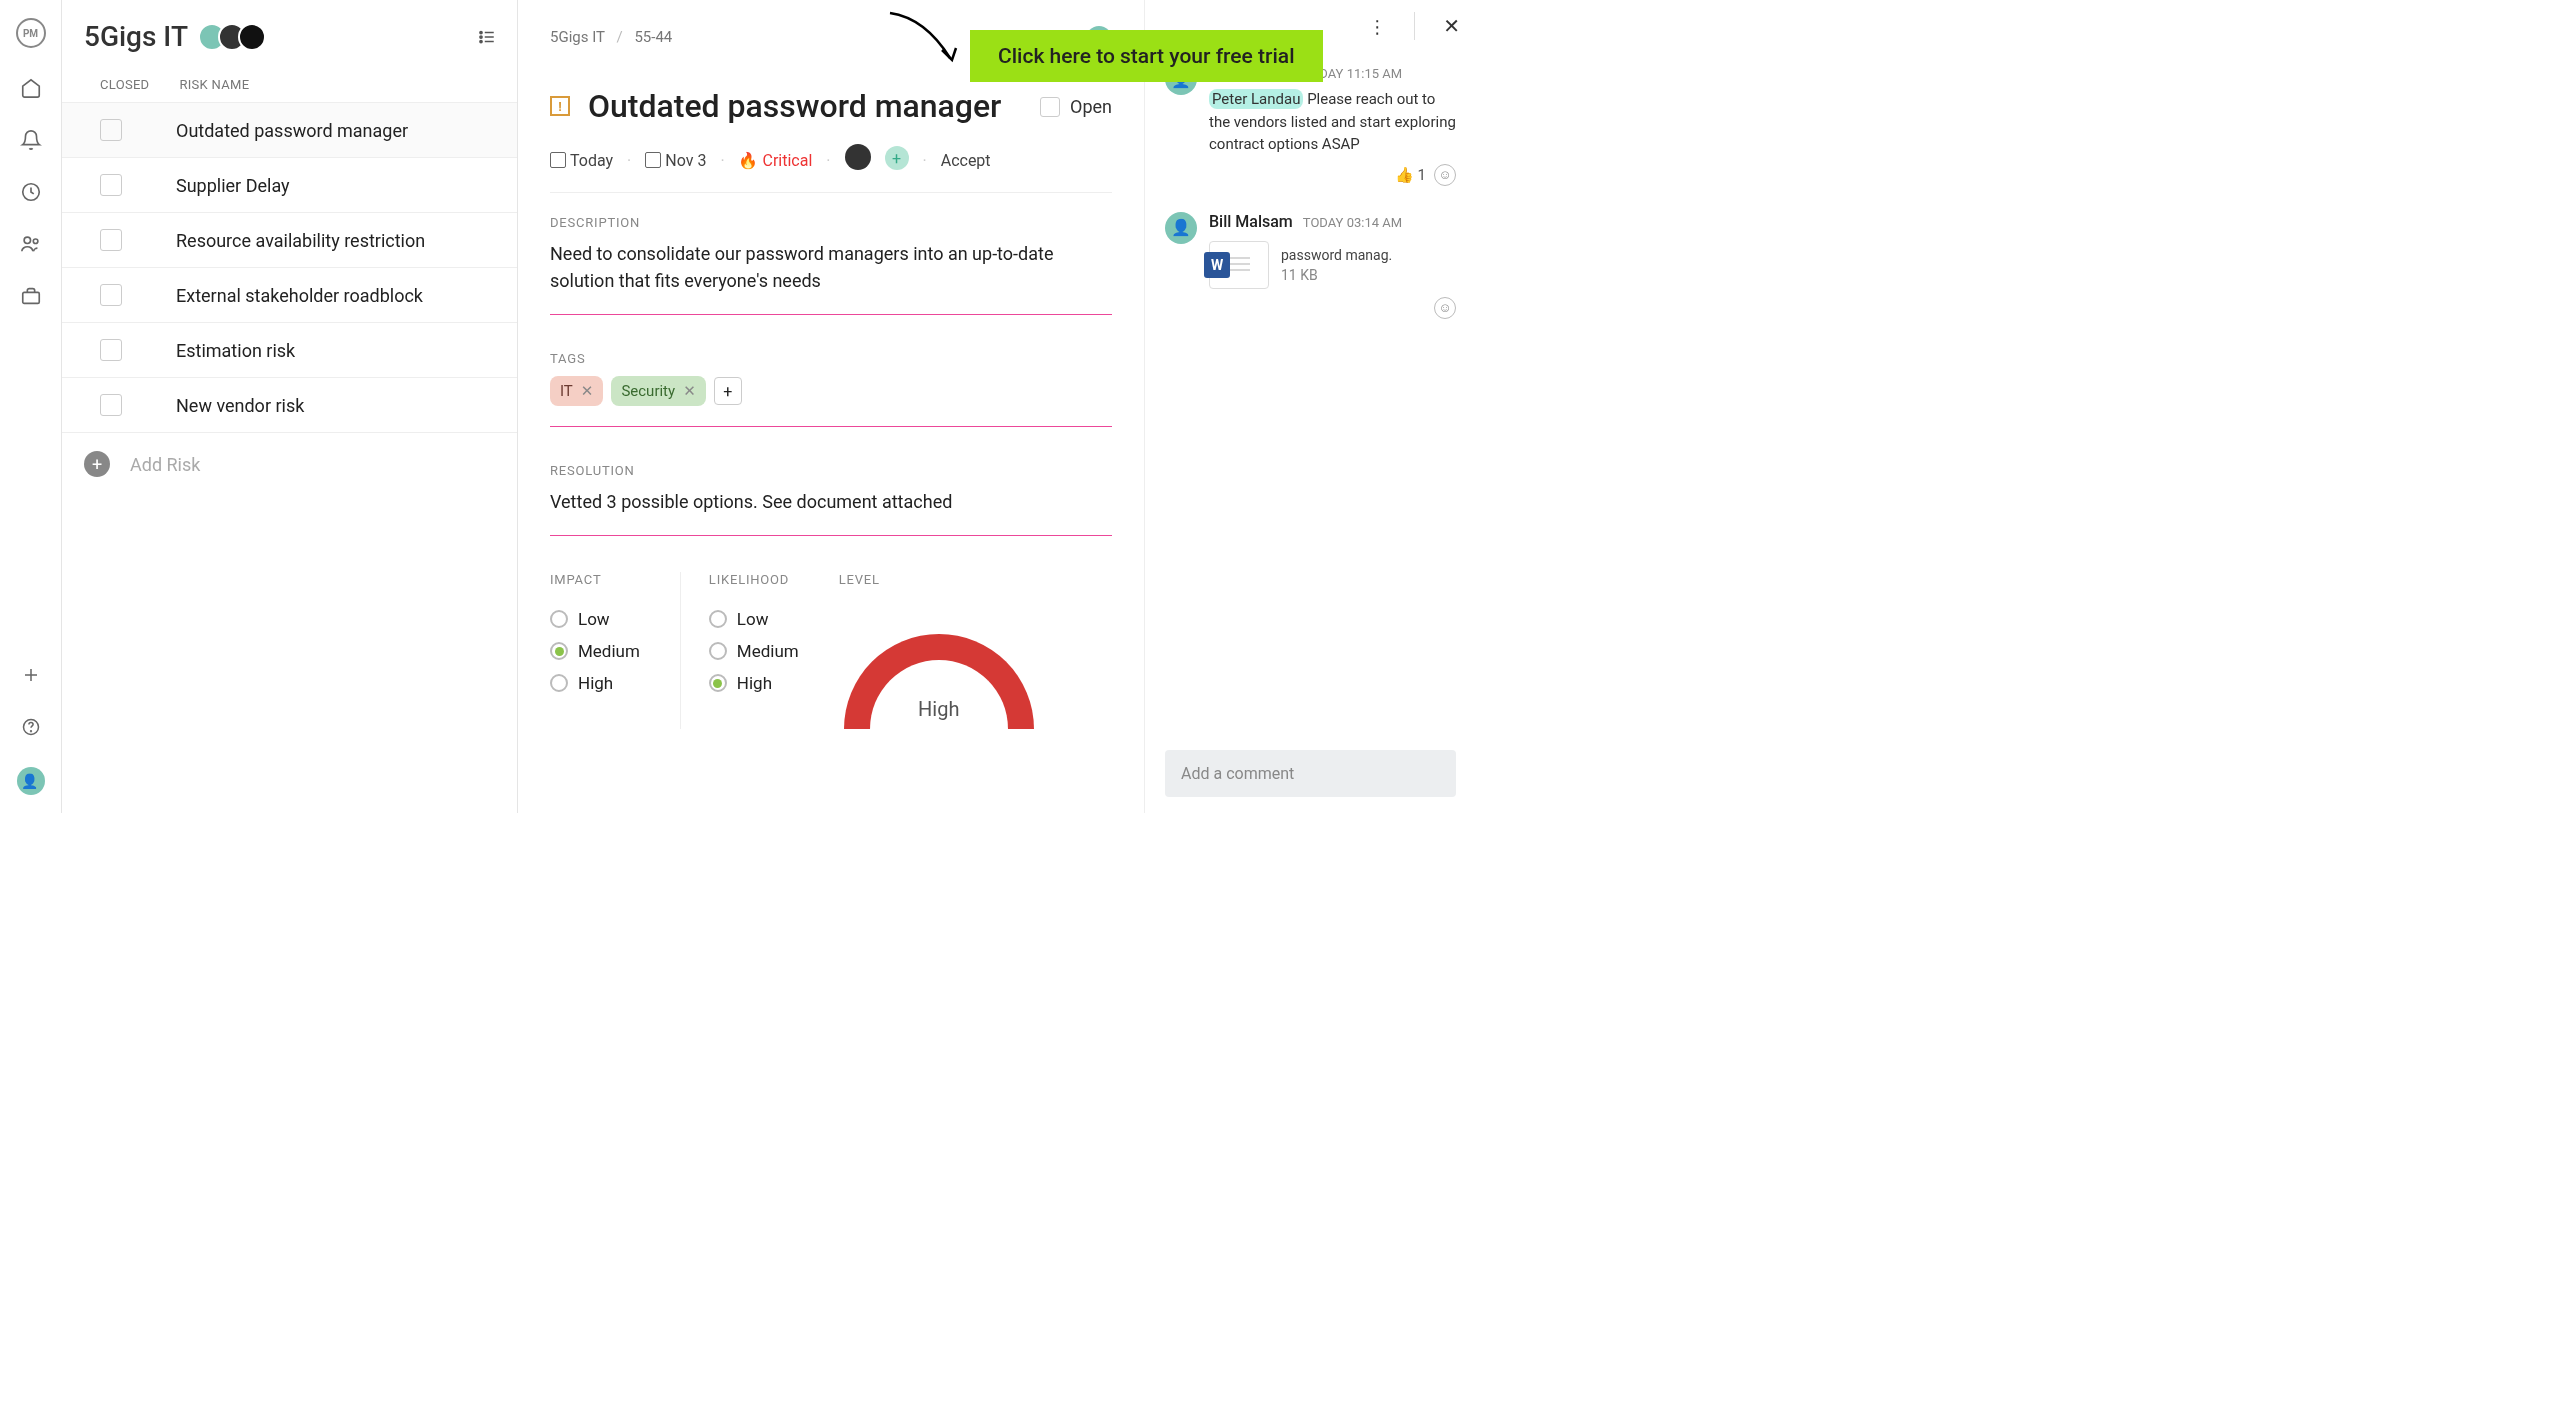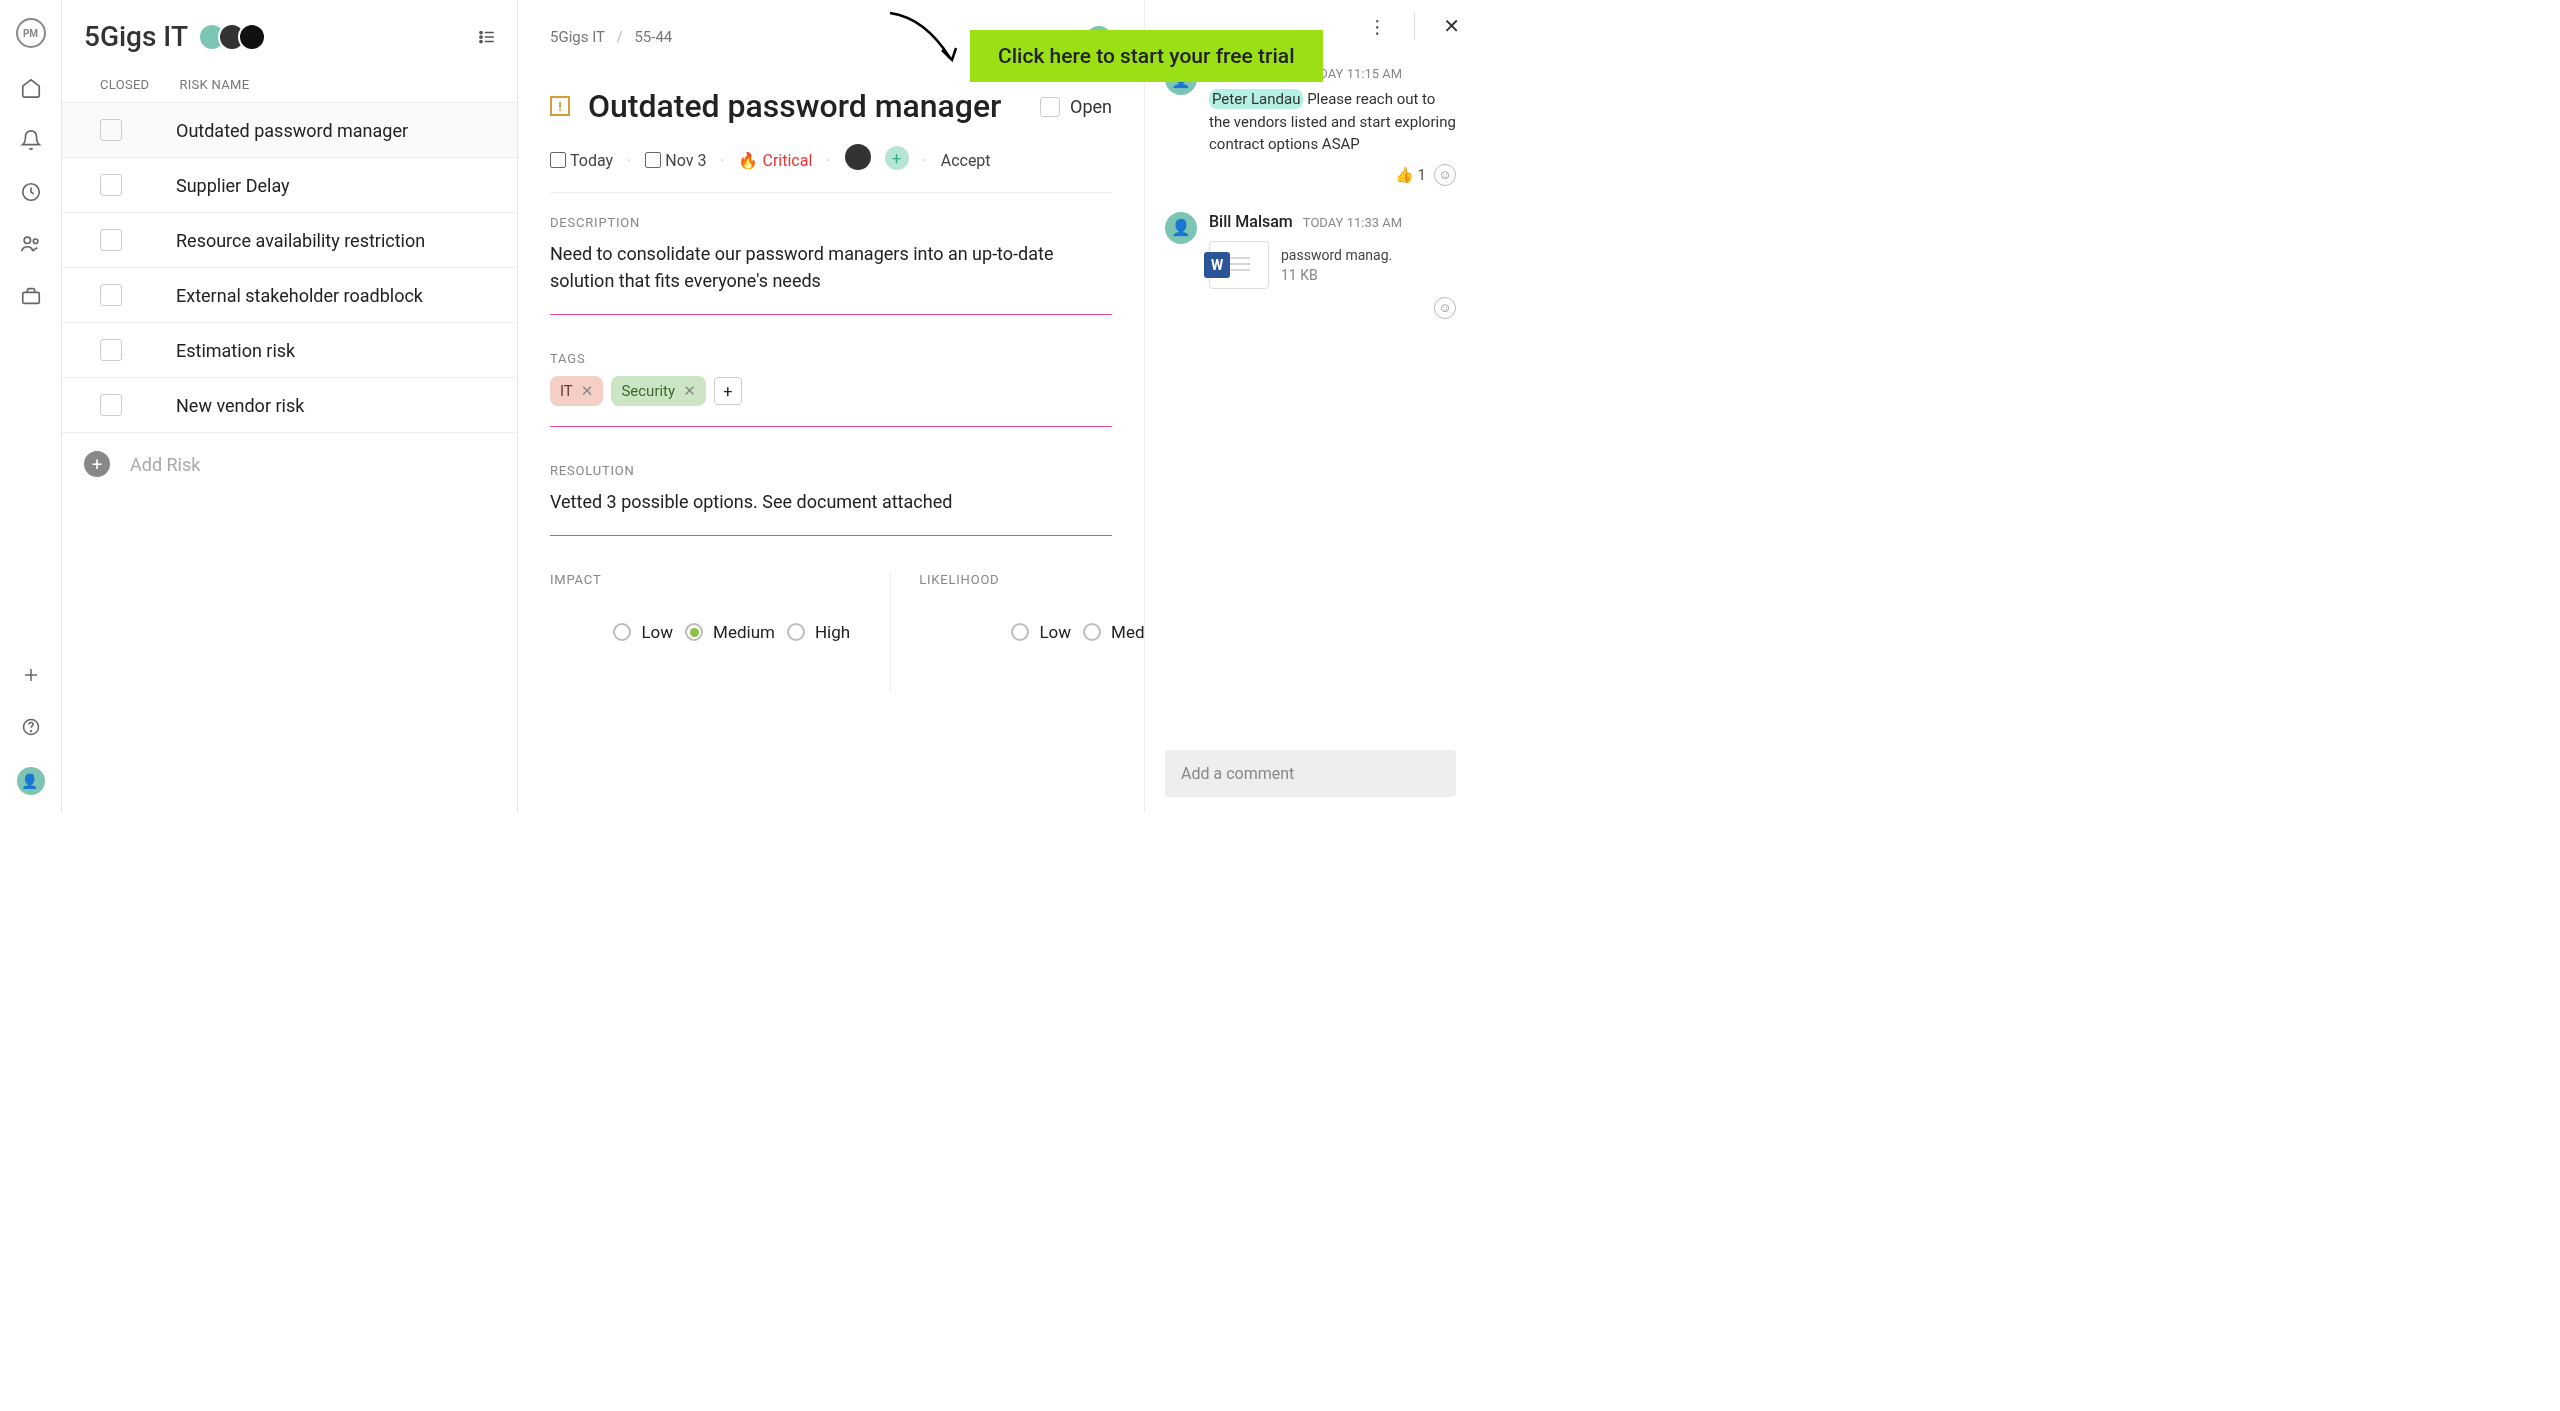"TODAY 11:33 AM" span.comment-time { text: 11:33 -> 03:14 }
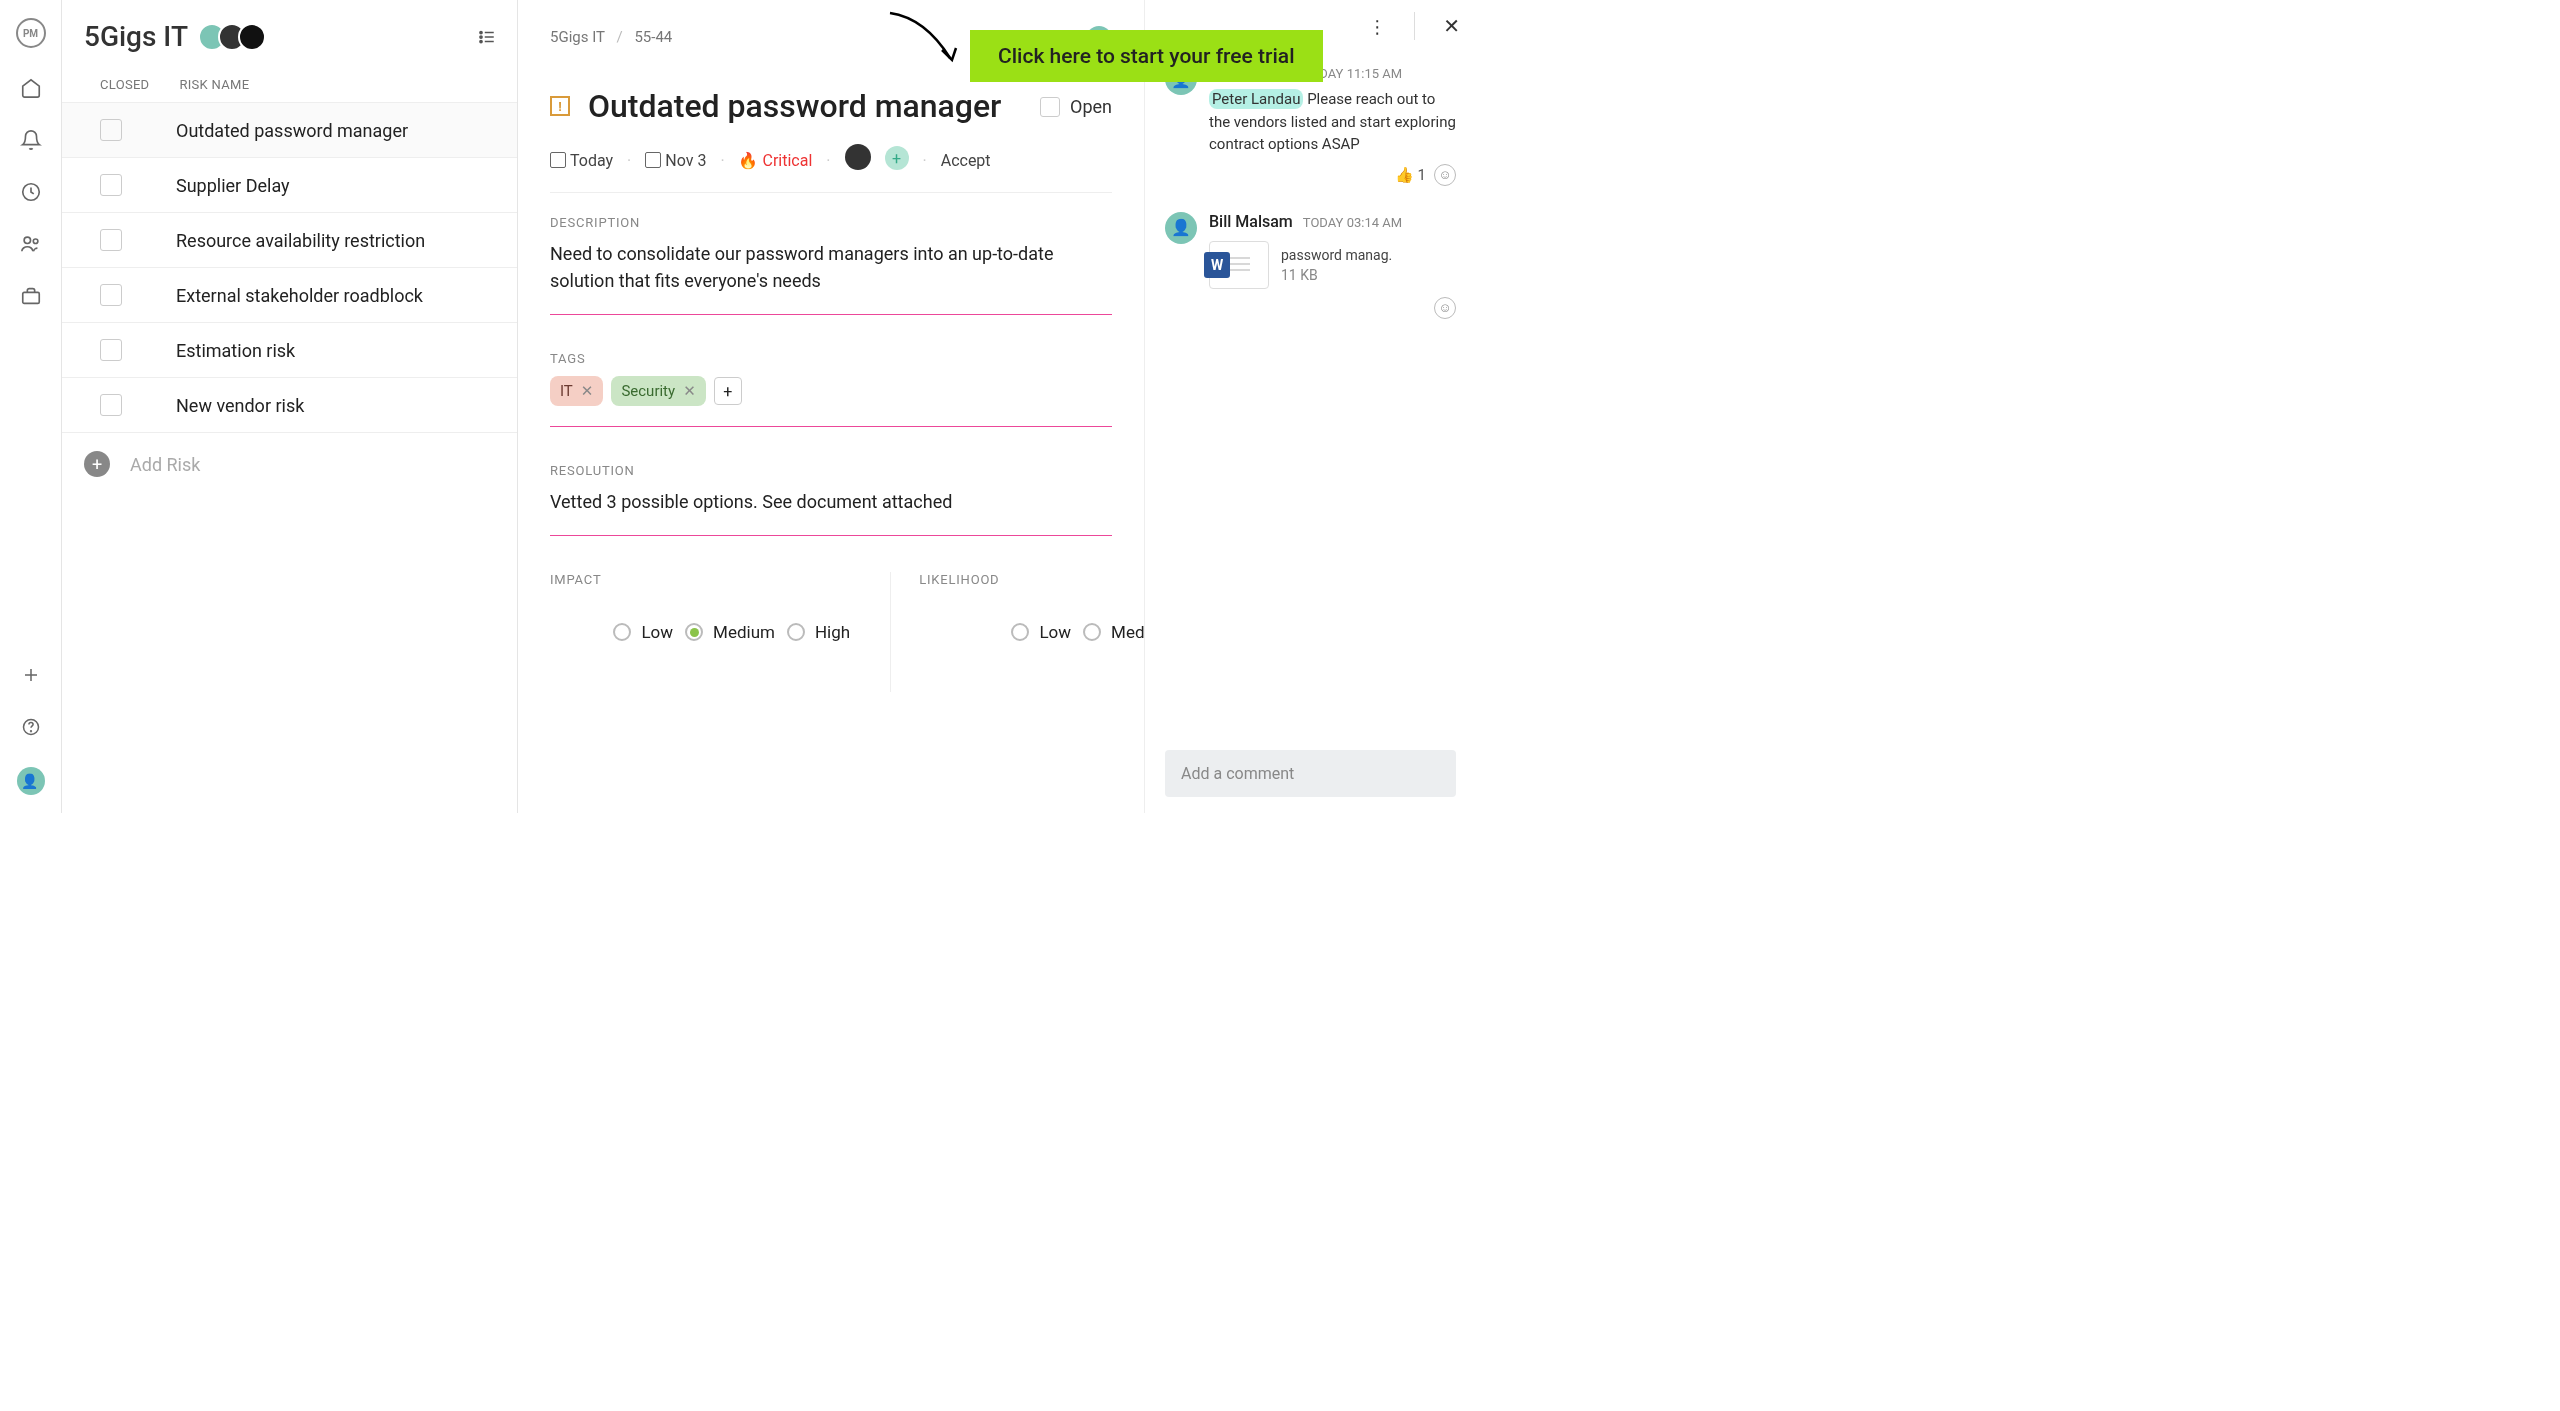"IMPACT" .metric-col { flex-direction: none -> column }
